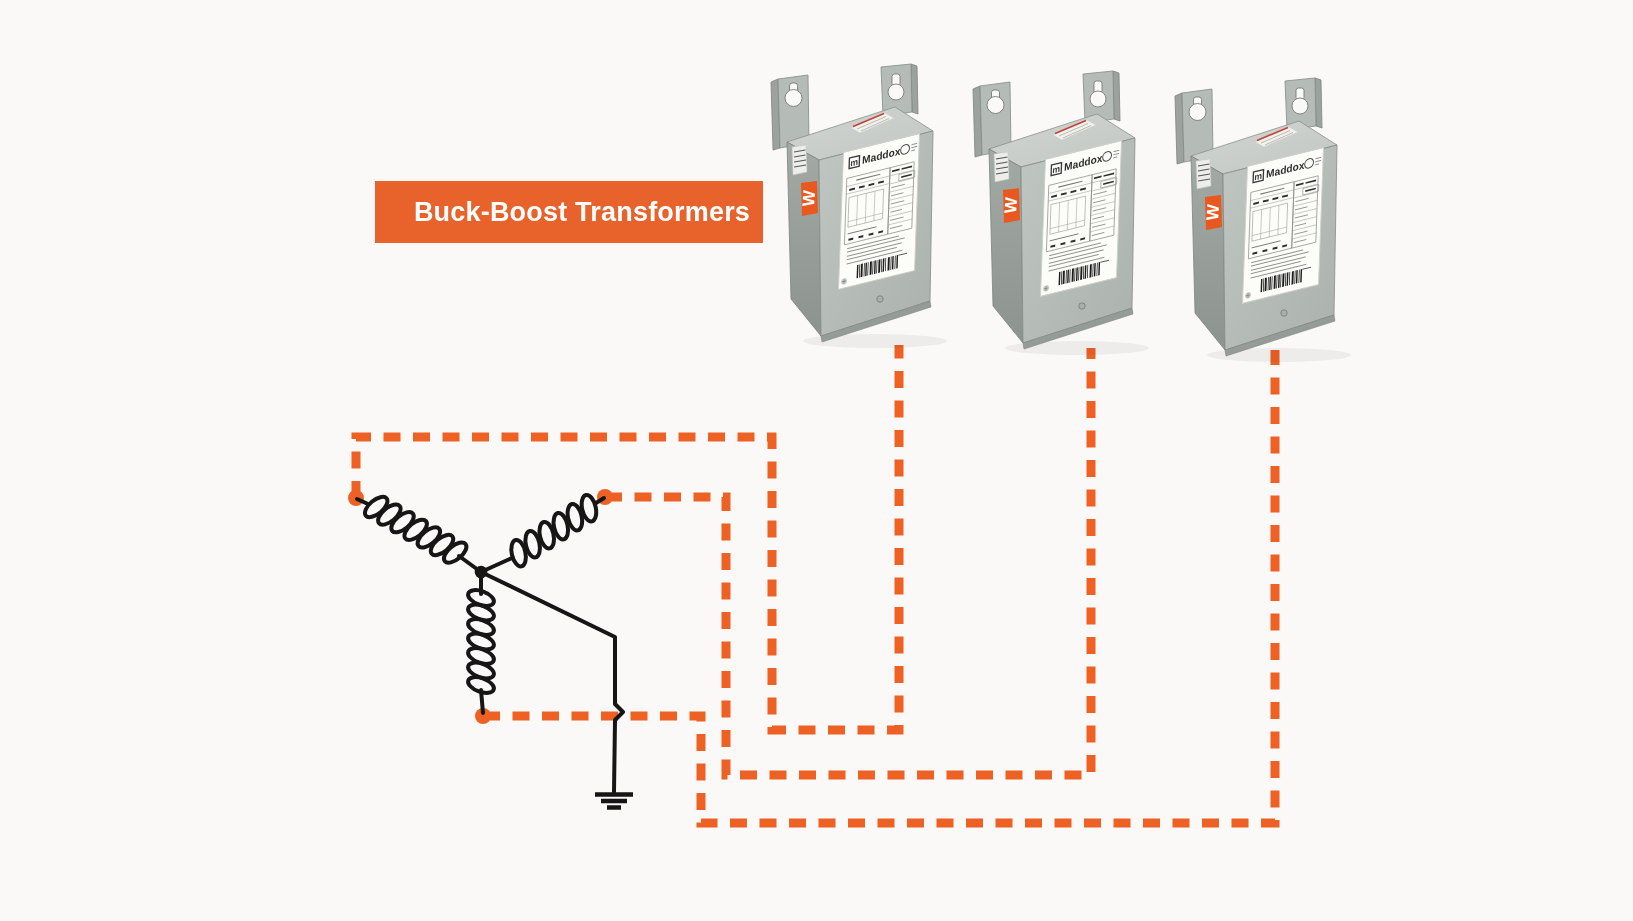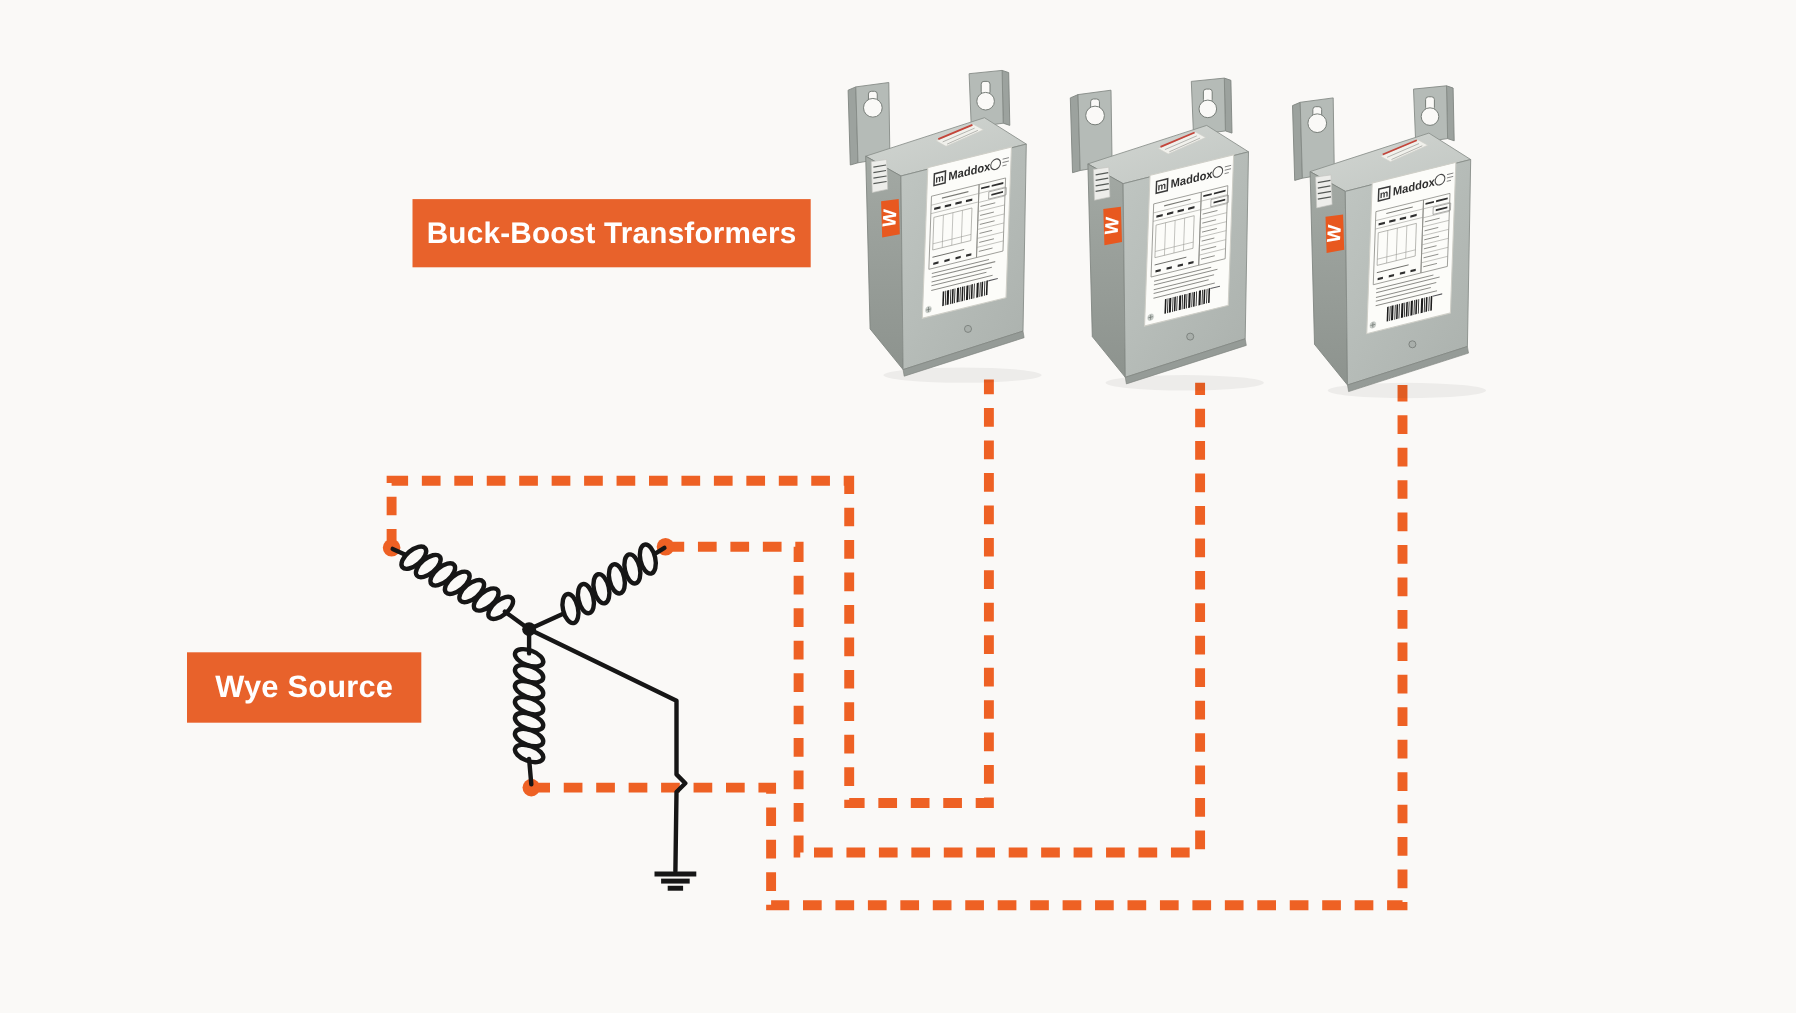"Buck-Boost Transformers" #label-transformers { padding-left: none -> 26px }
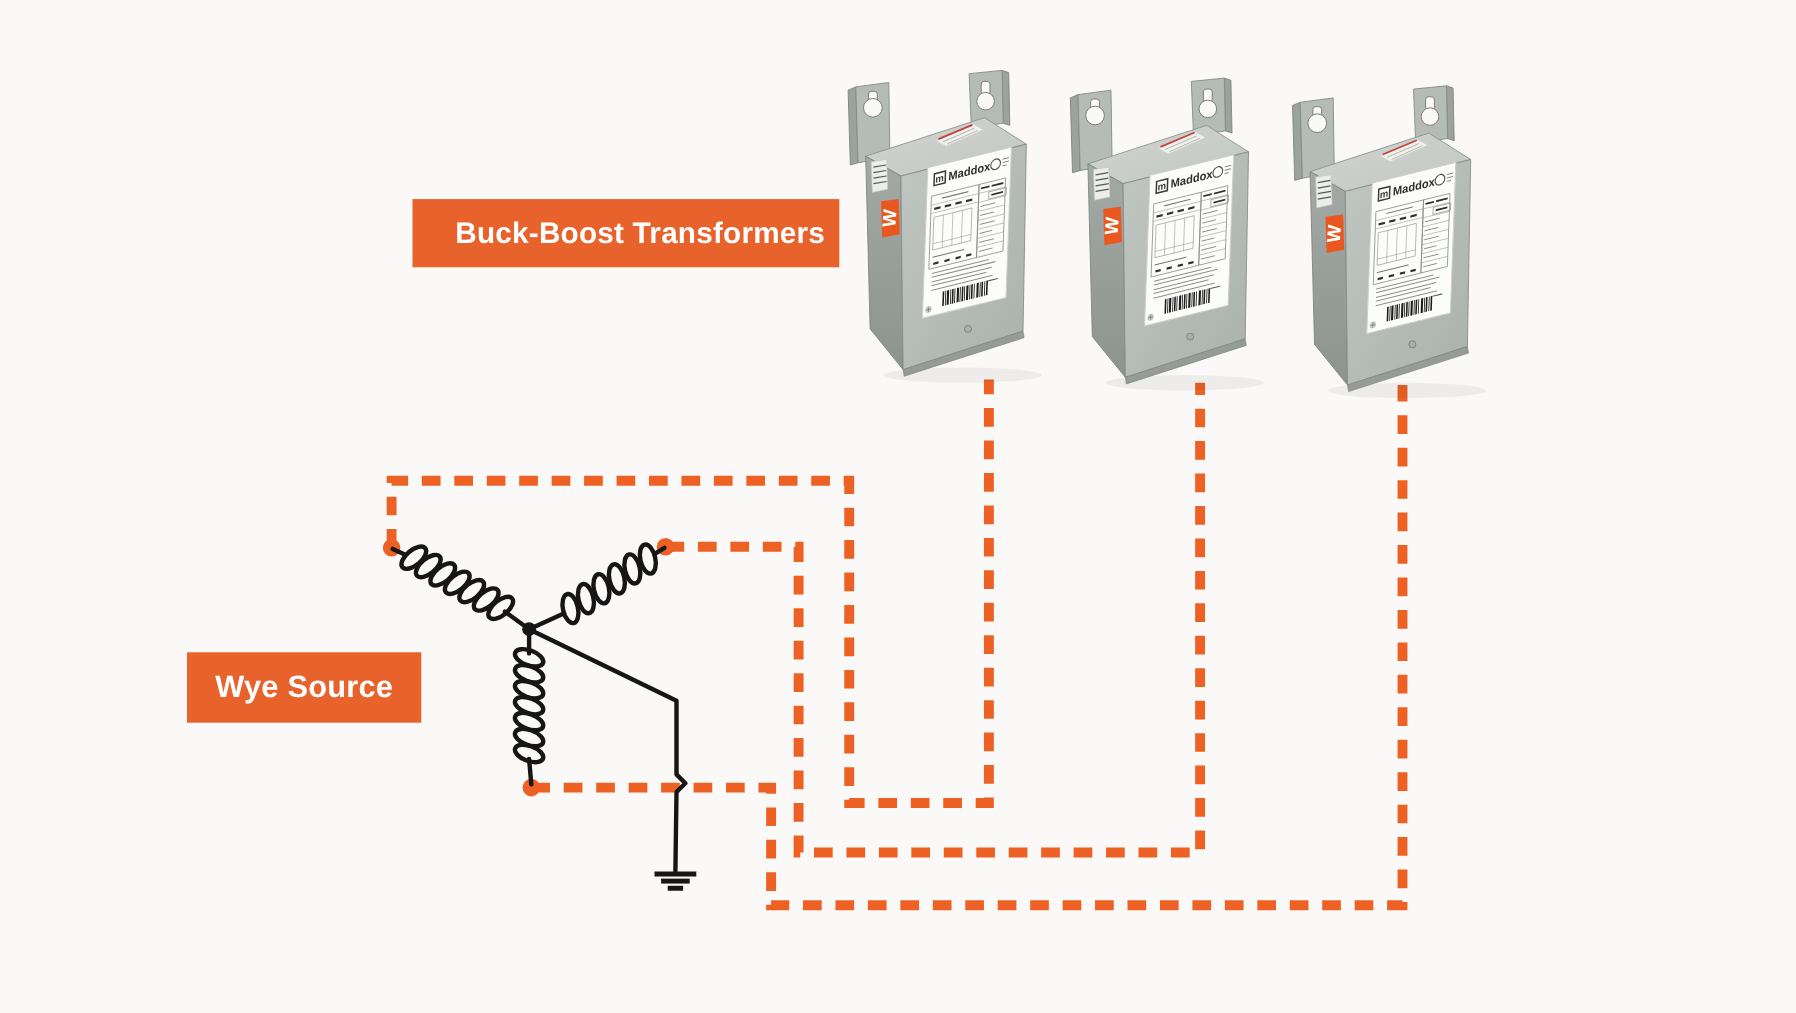"Wye Source" div.badge { html: <div>Wye Source</div> -> none }
